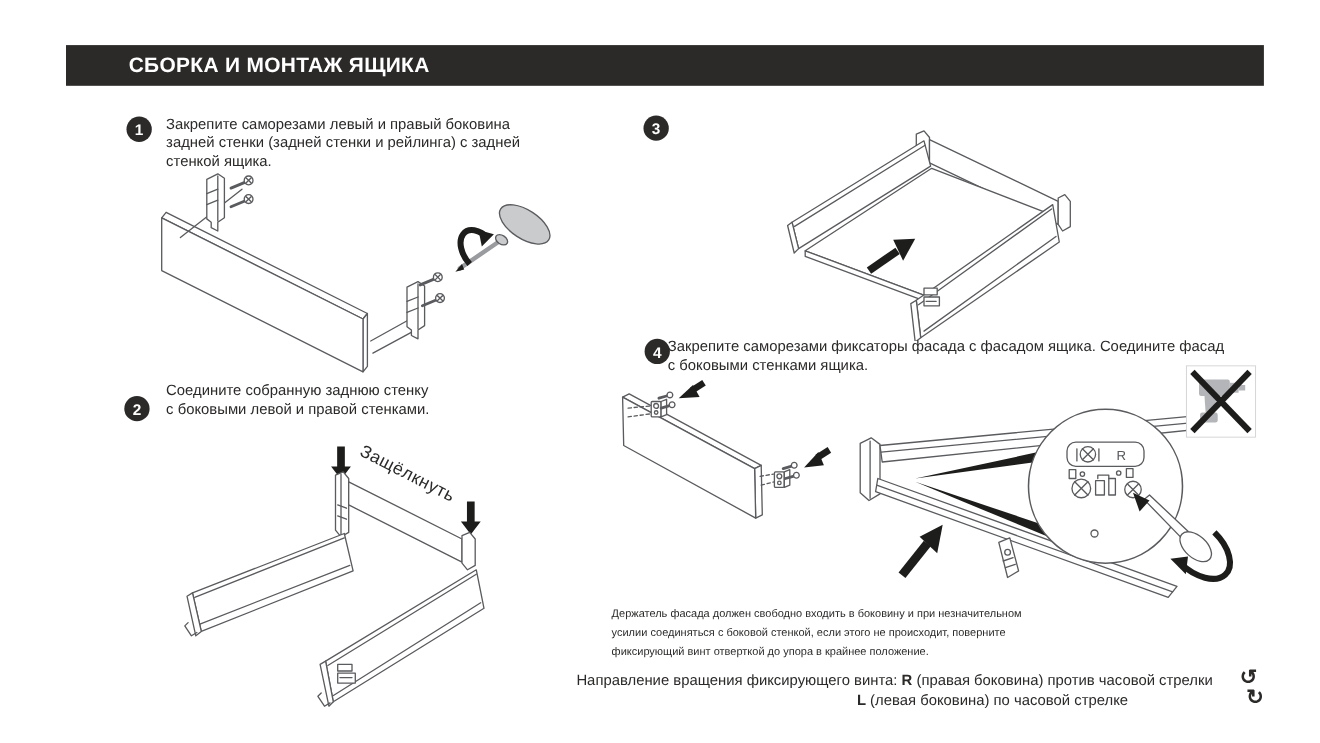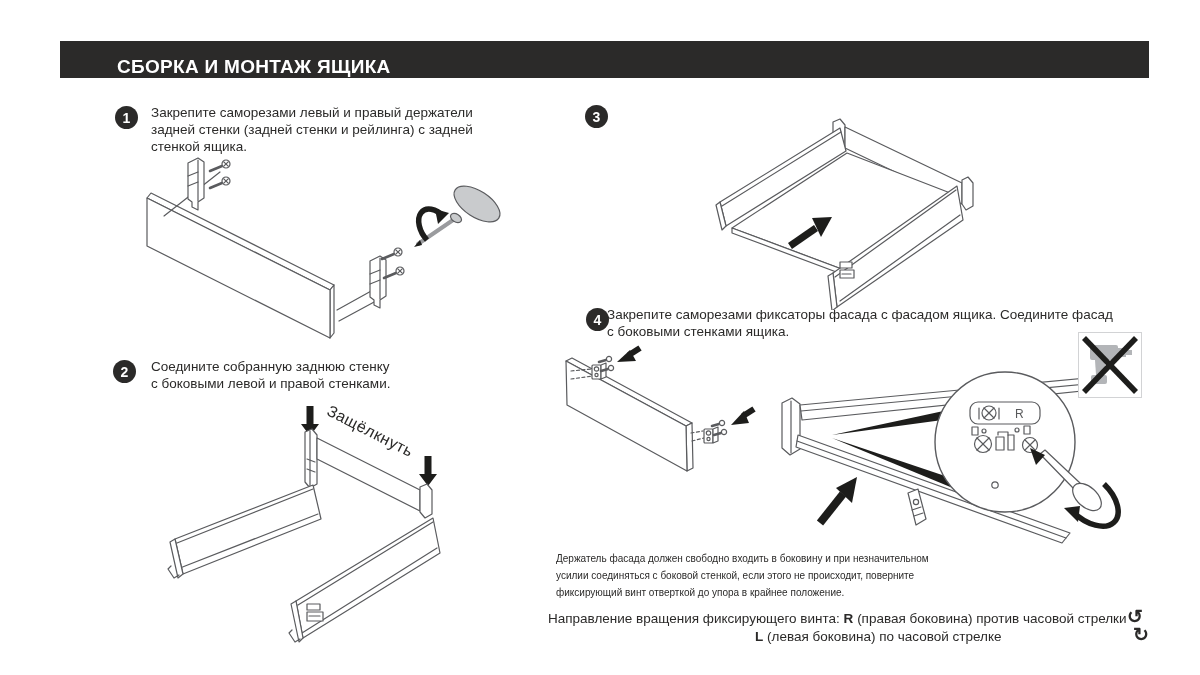"СБОРКА И МОНТАЖ ЯЩИКА" #header { align-items: flex-end -> center }
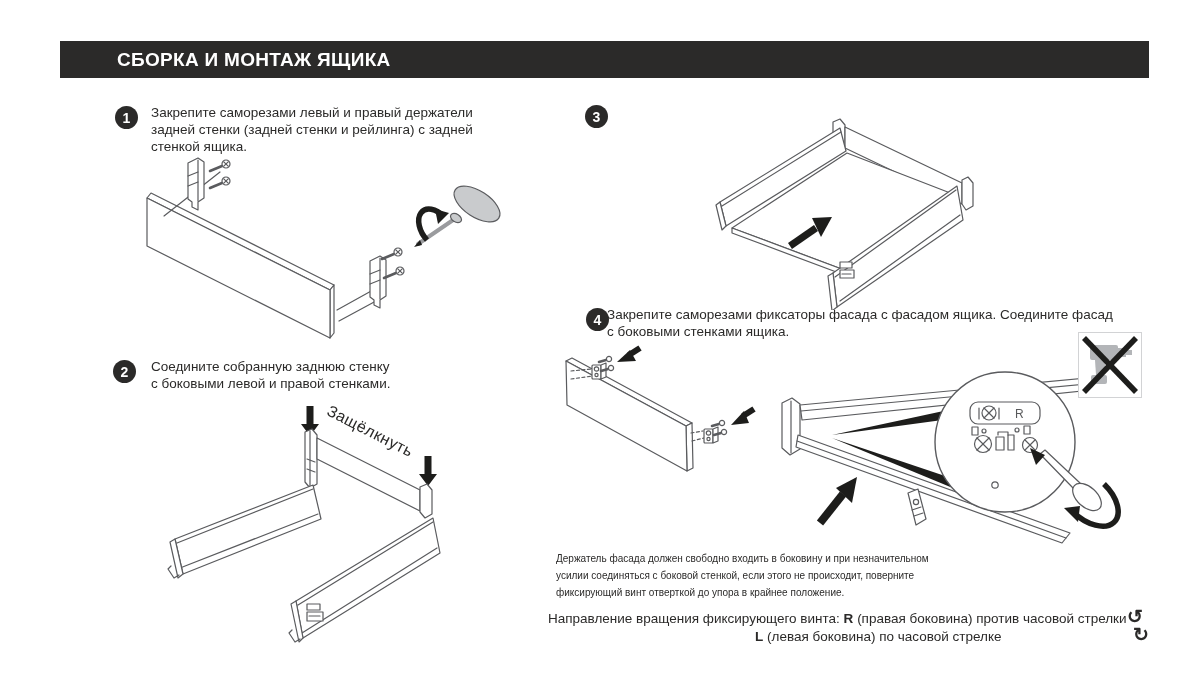"Закрепите саморезами левый и правый" div.stext { text: держатели -> боковина }
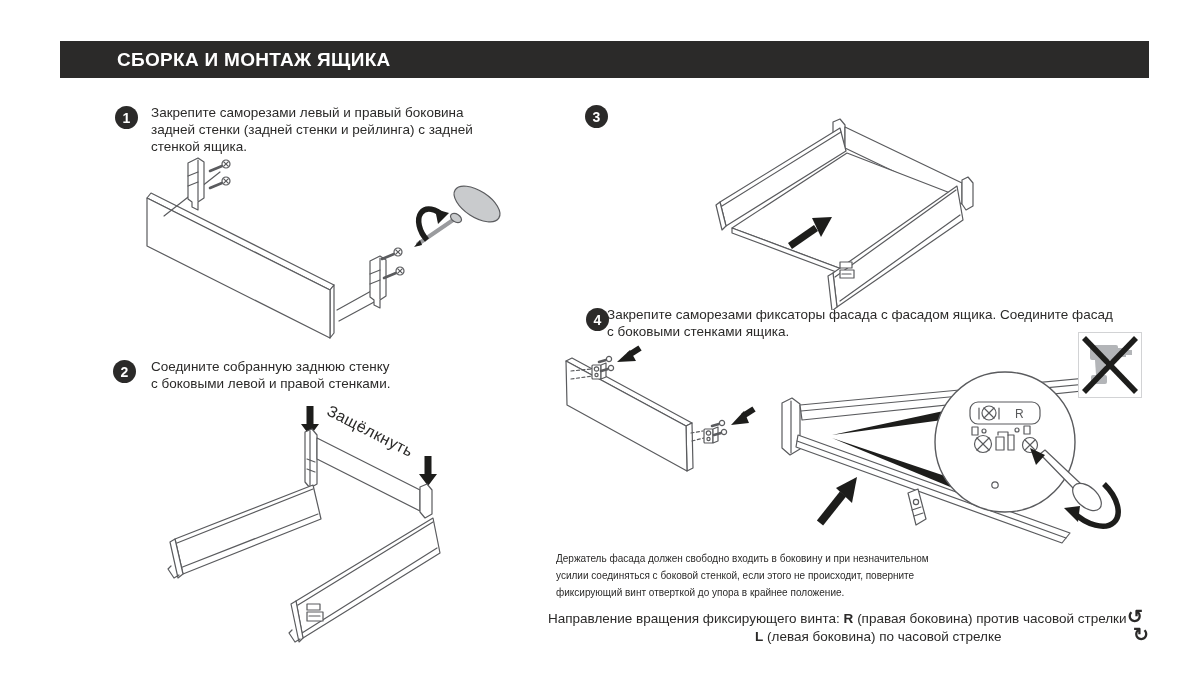"Соедините собранную заднюю стенку" div.stext { top: 358px -> 346px }
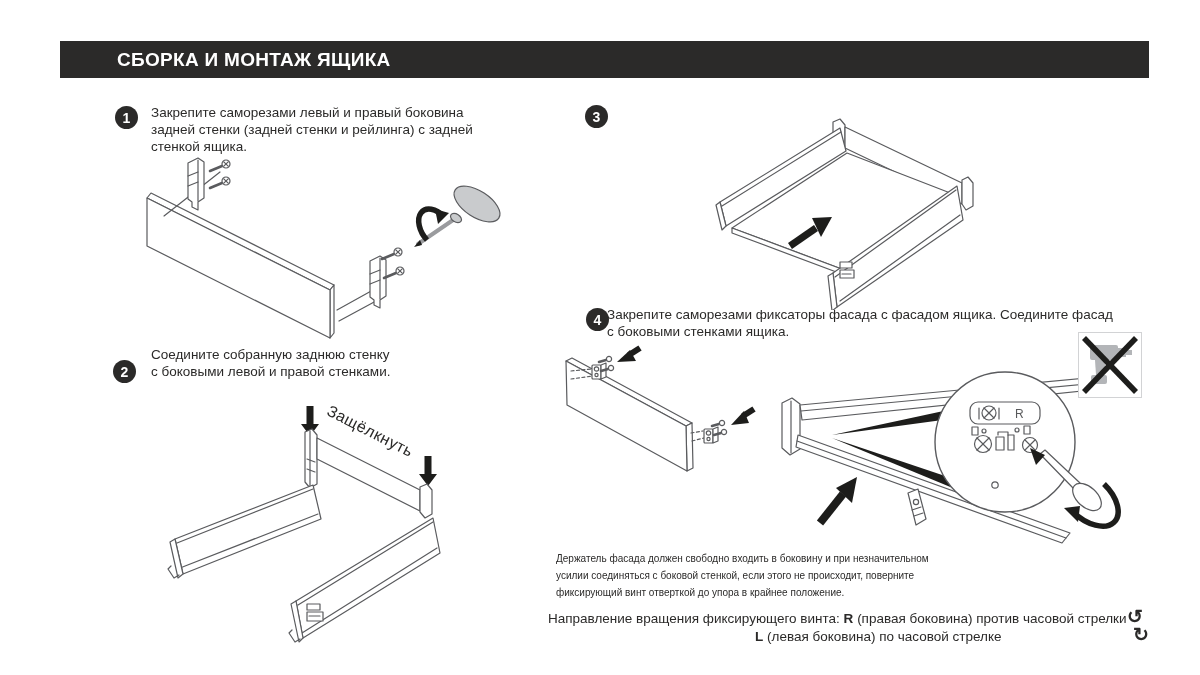"Направление вращения фиксирующего винта:" div.dir { left: 548px -> 524px }
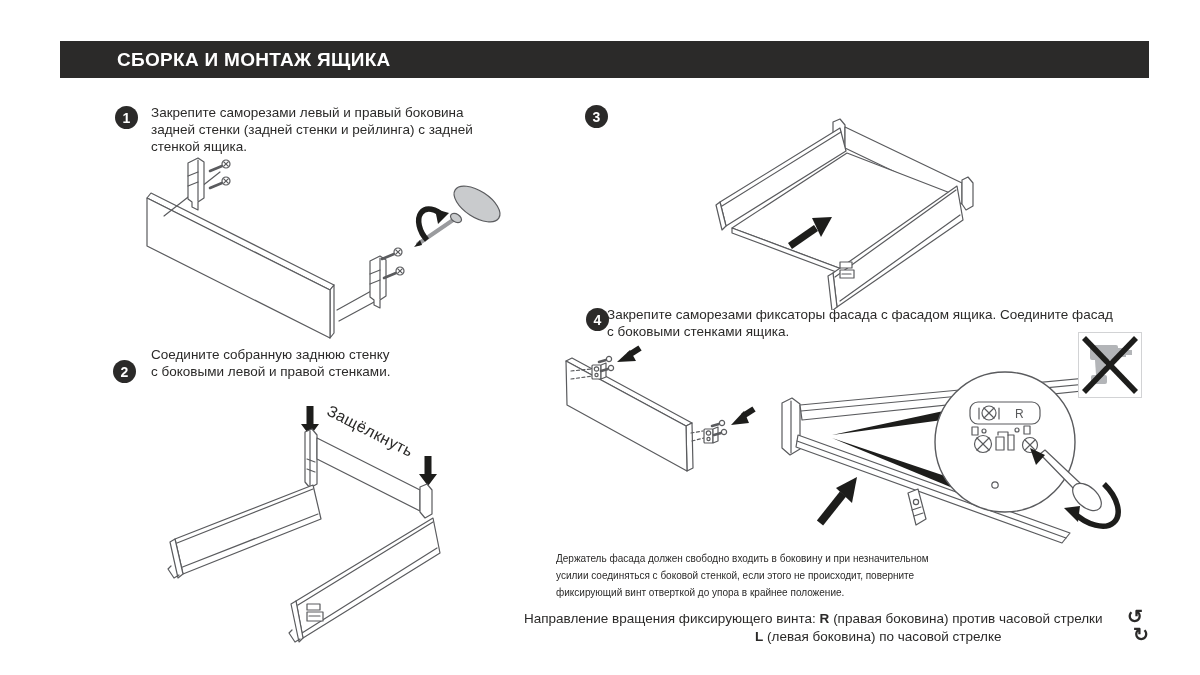"L (левая боковина) по часовой" div.dir { left: 755px -> 779px }
